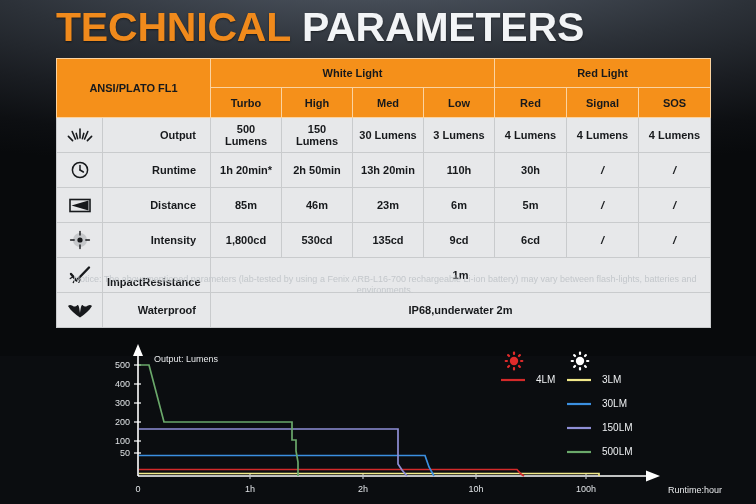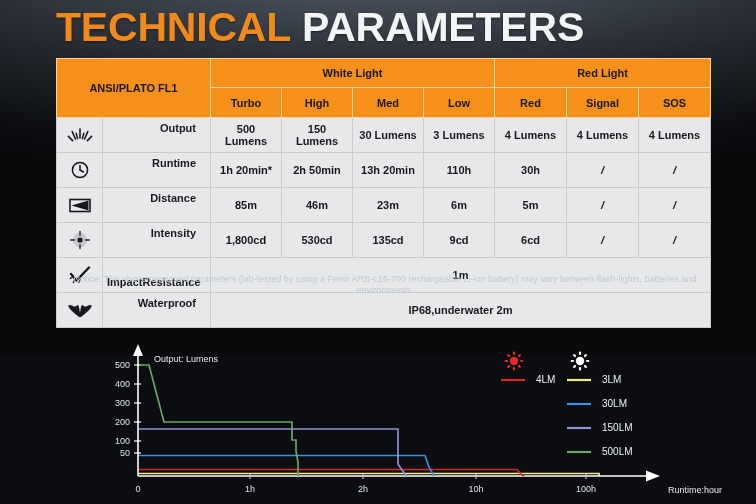"Output" .rowlabel { align-items: flex-start -> center }
